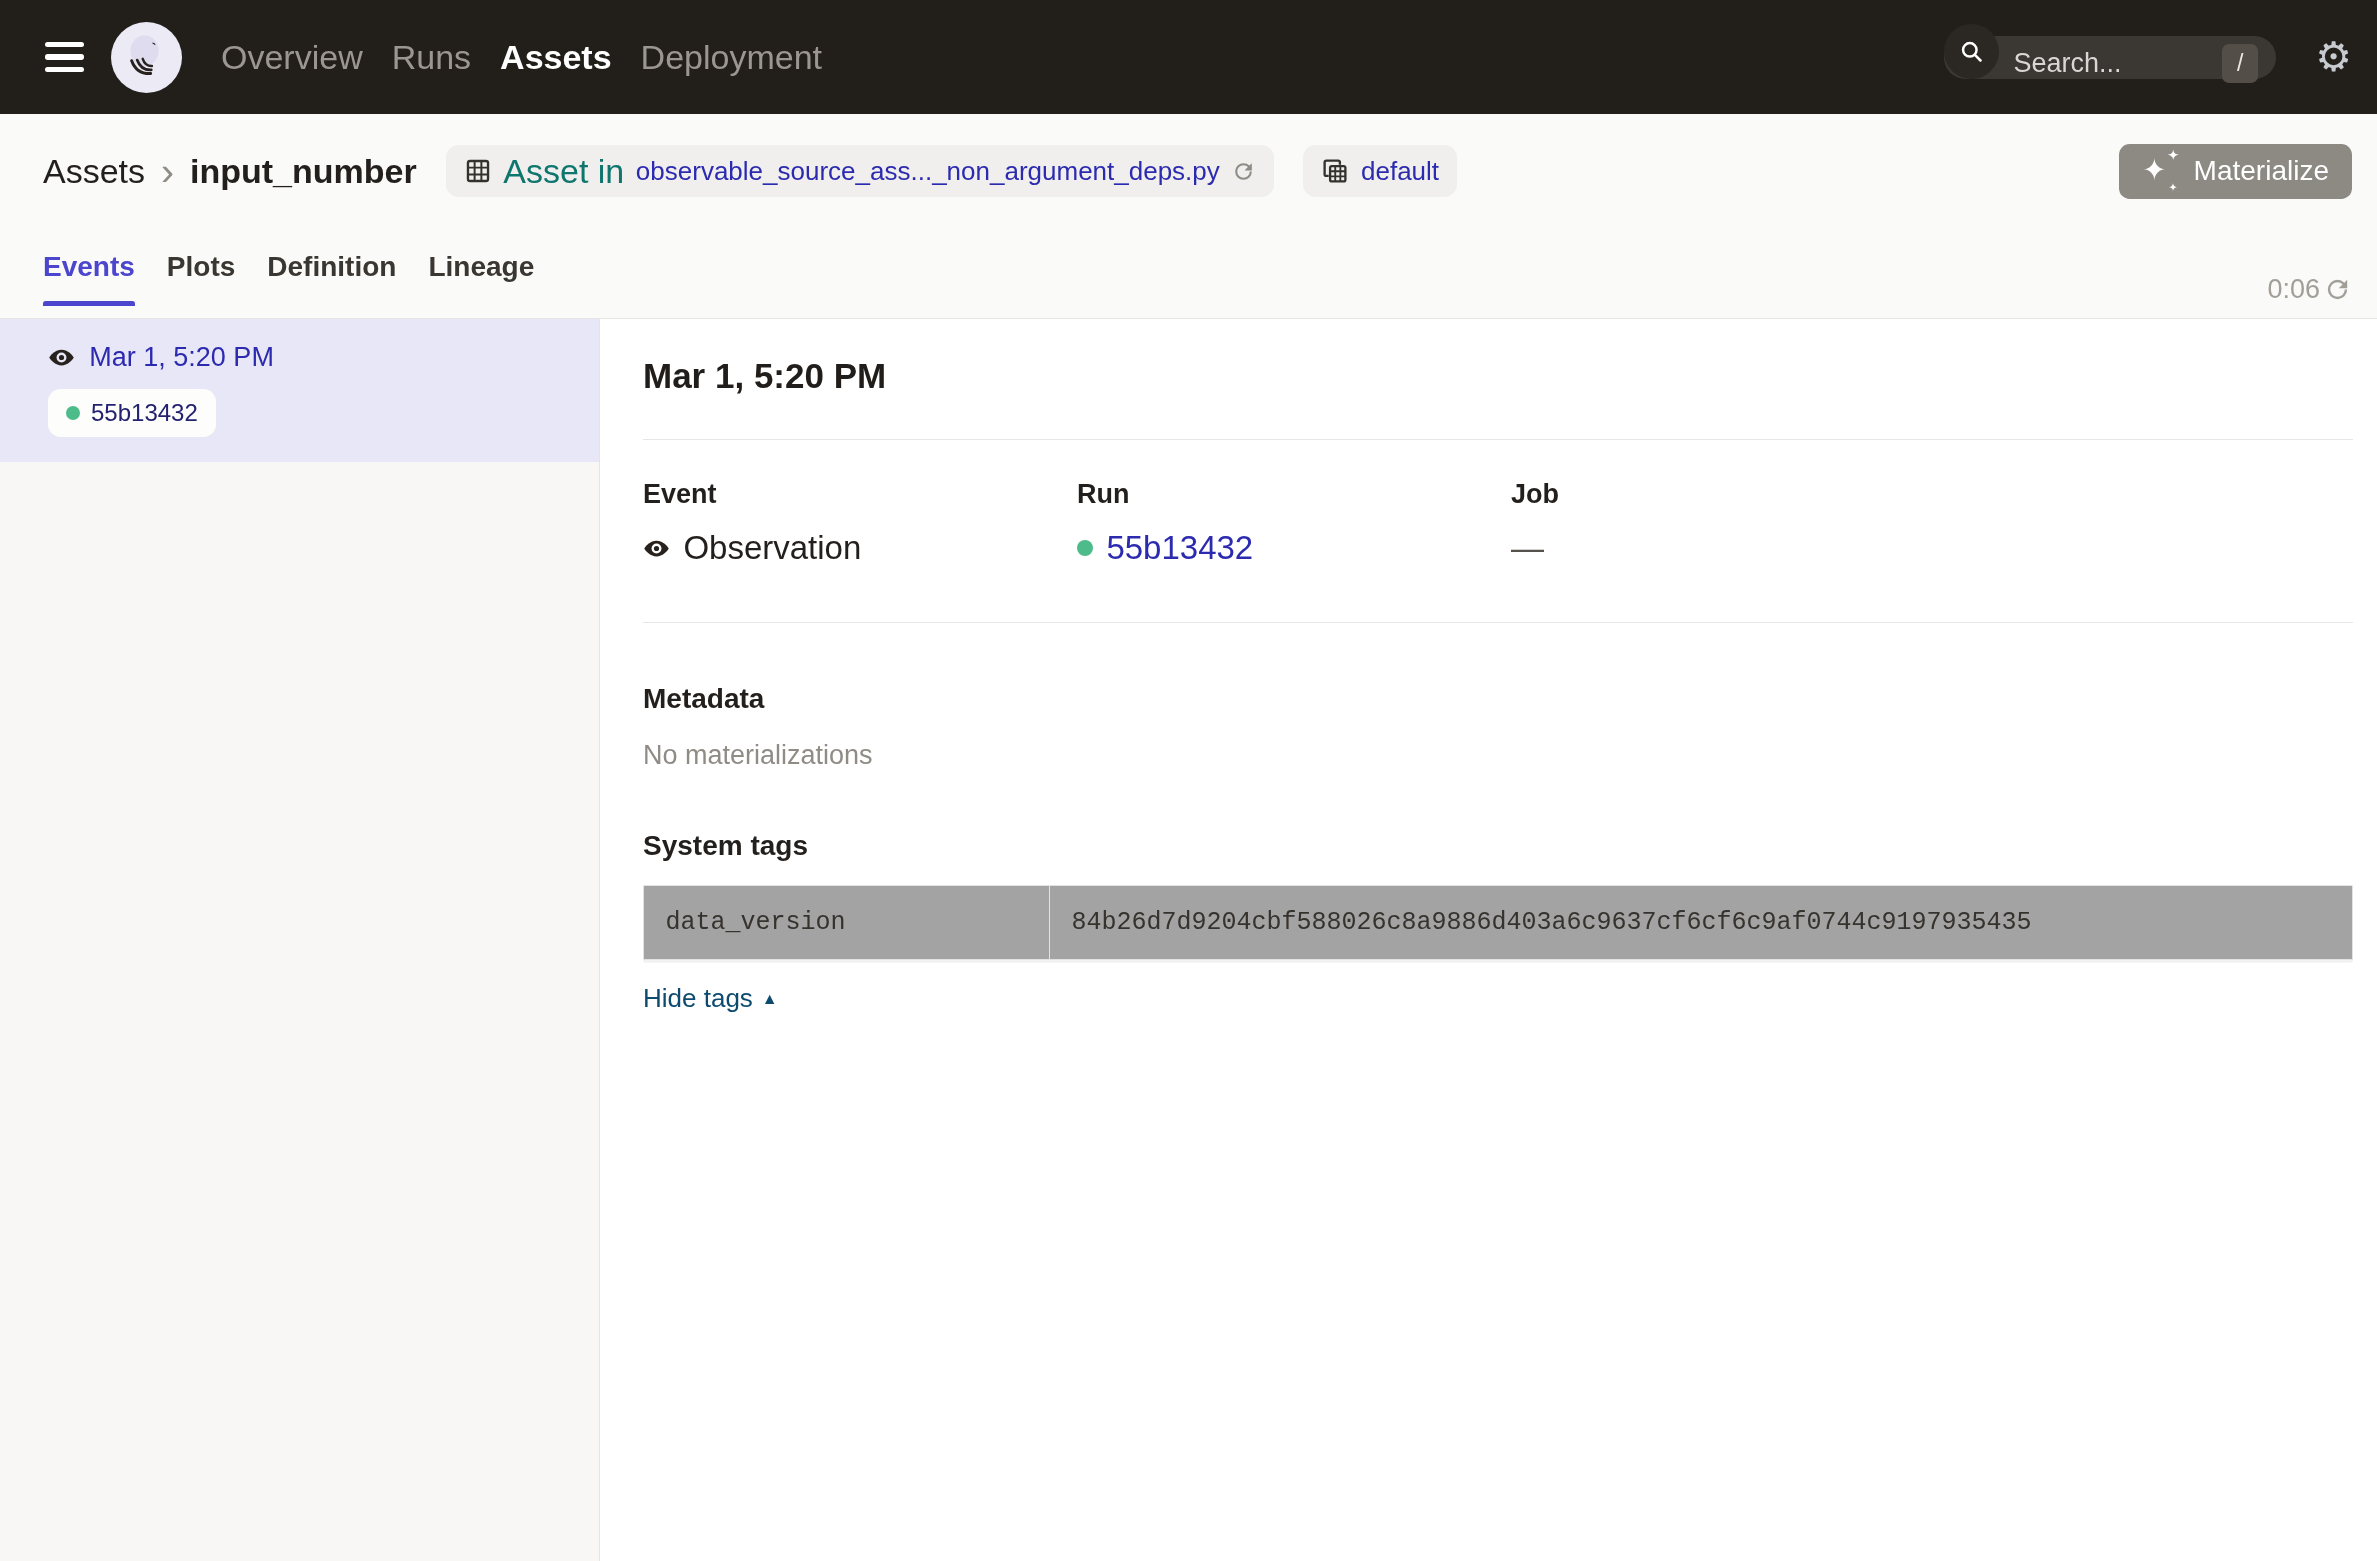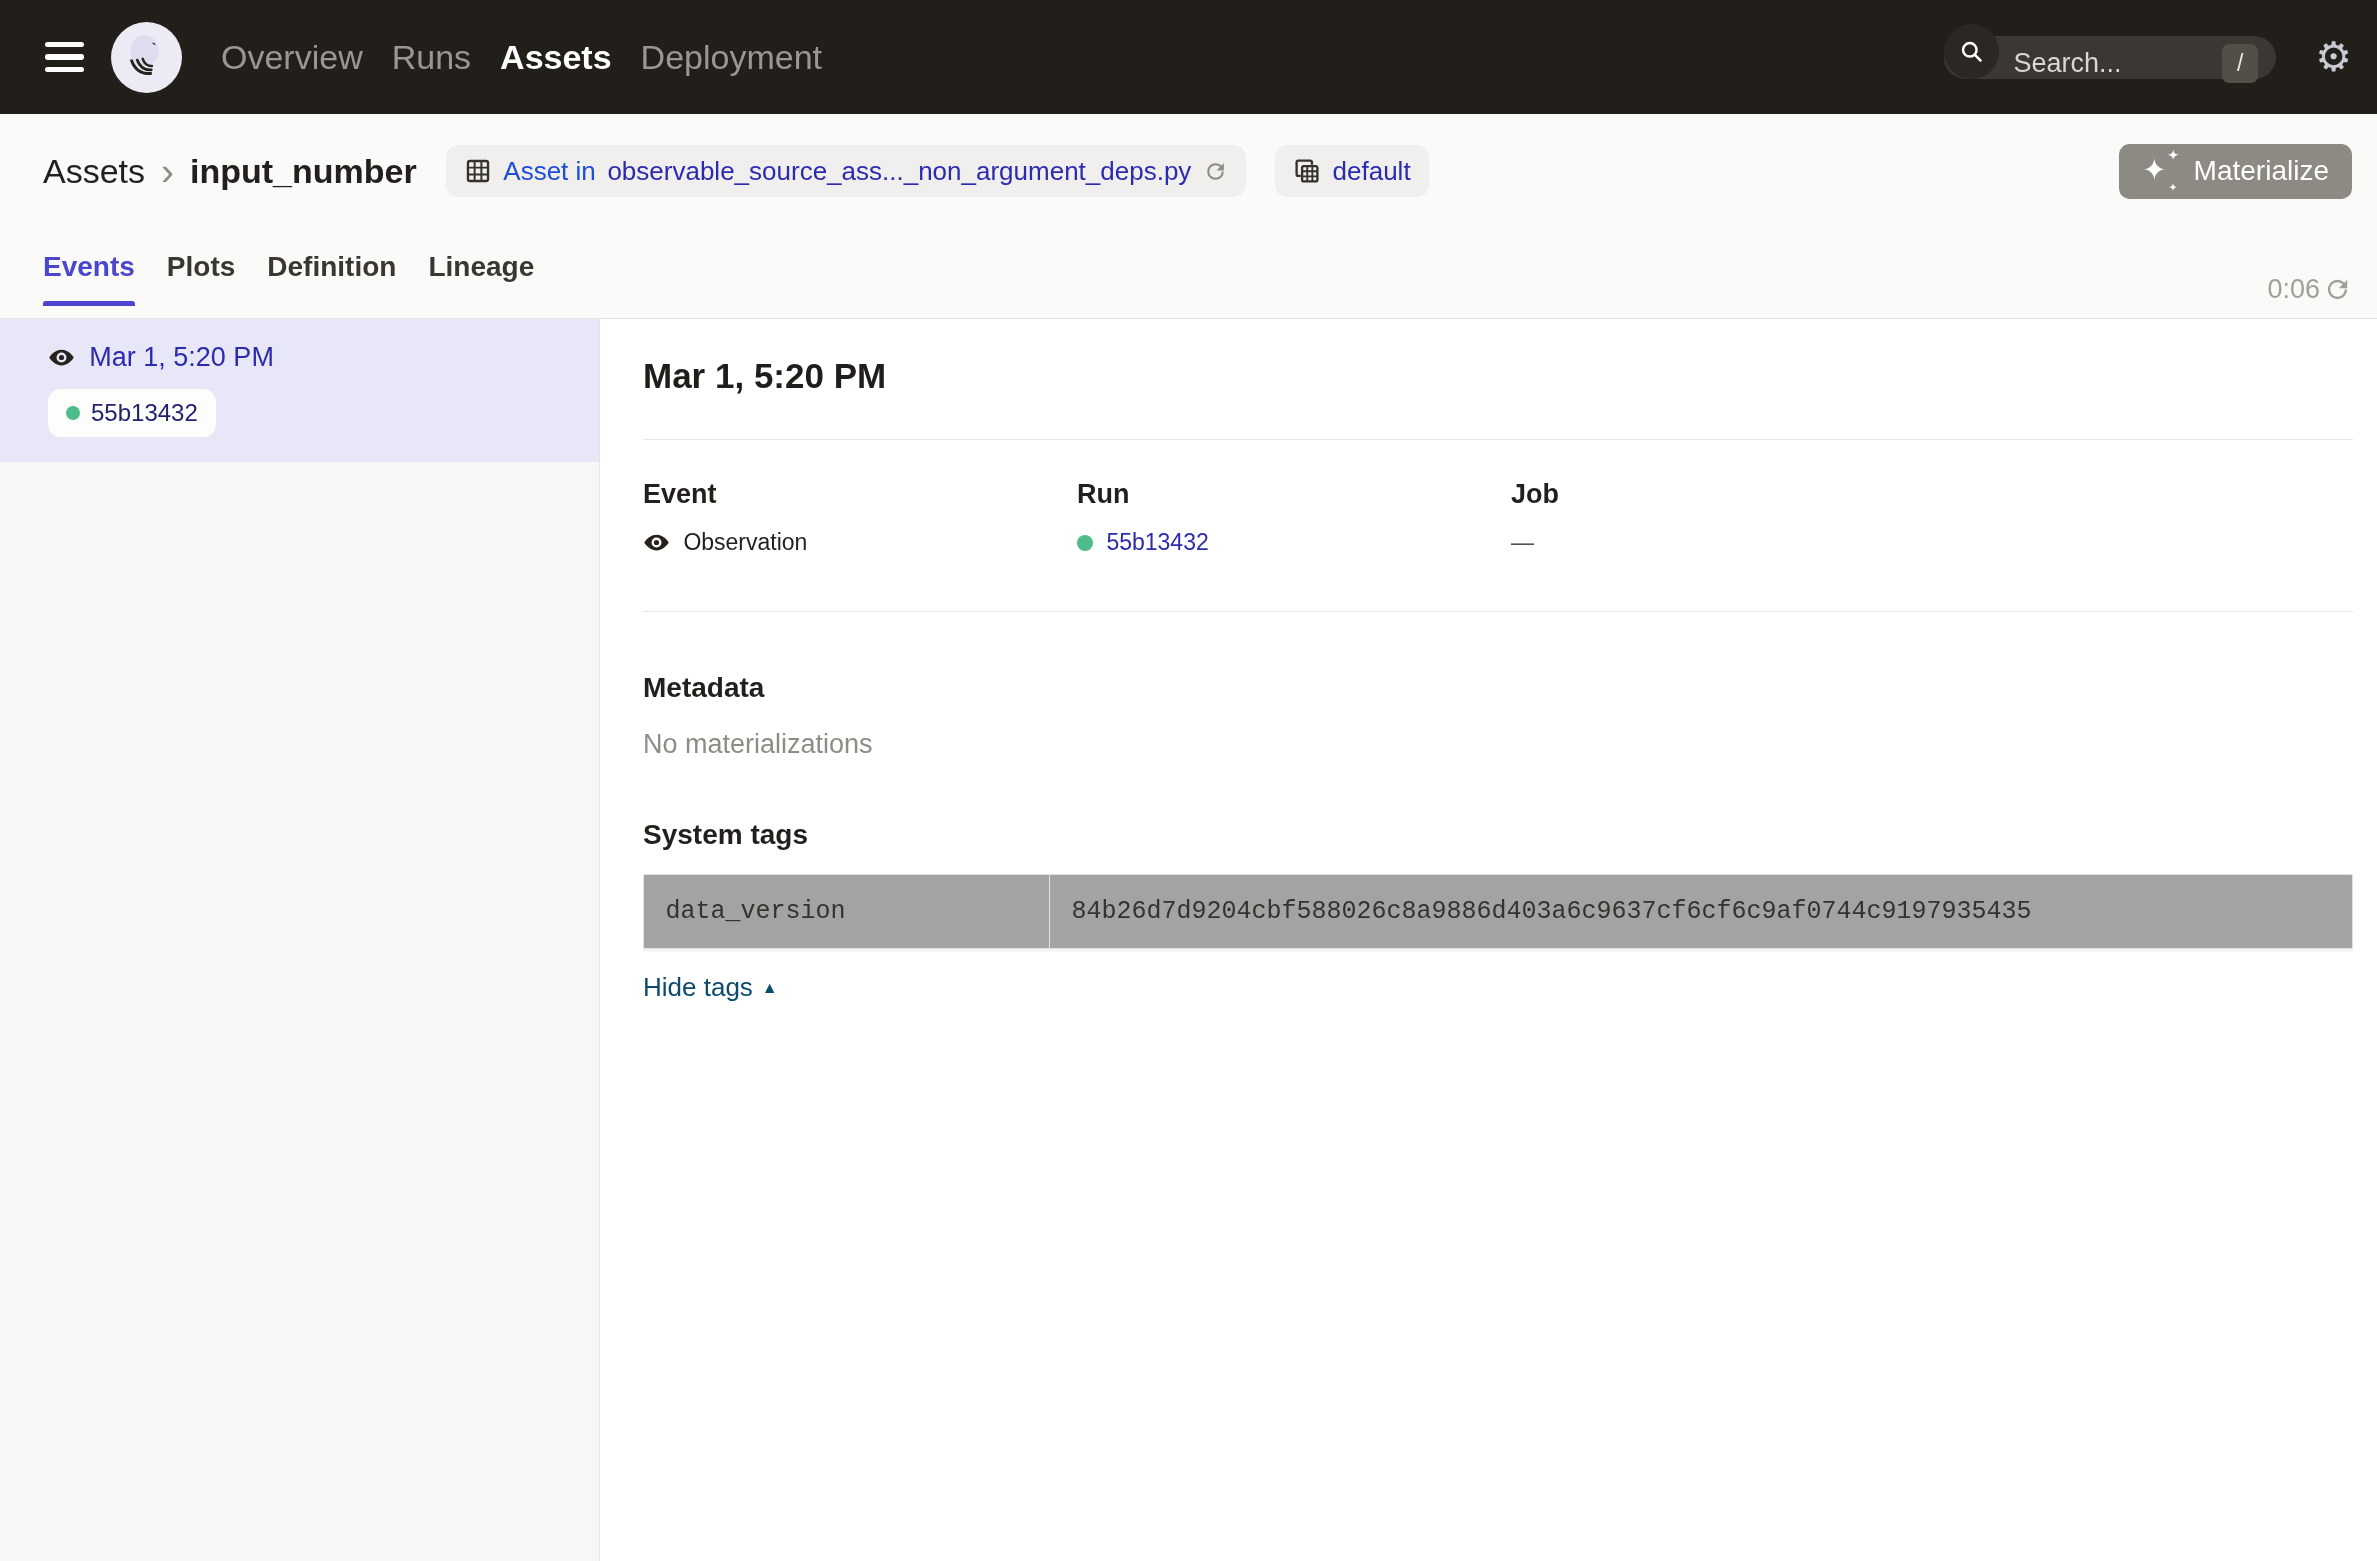"Asset in" .chip .chip-text { color: #1d4ed8 -> #0f766e; font-size: 26px -> 34px }
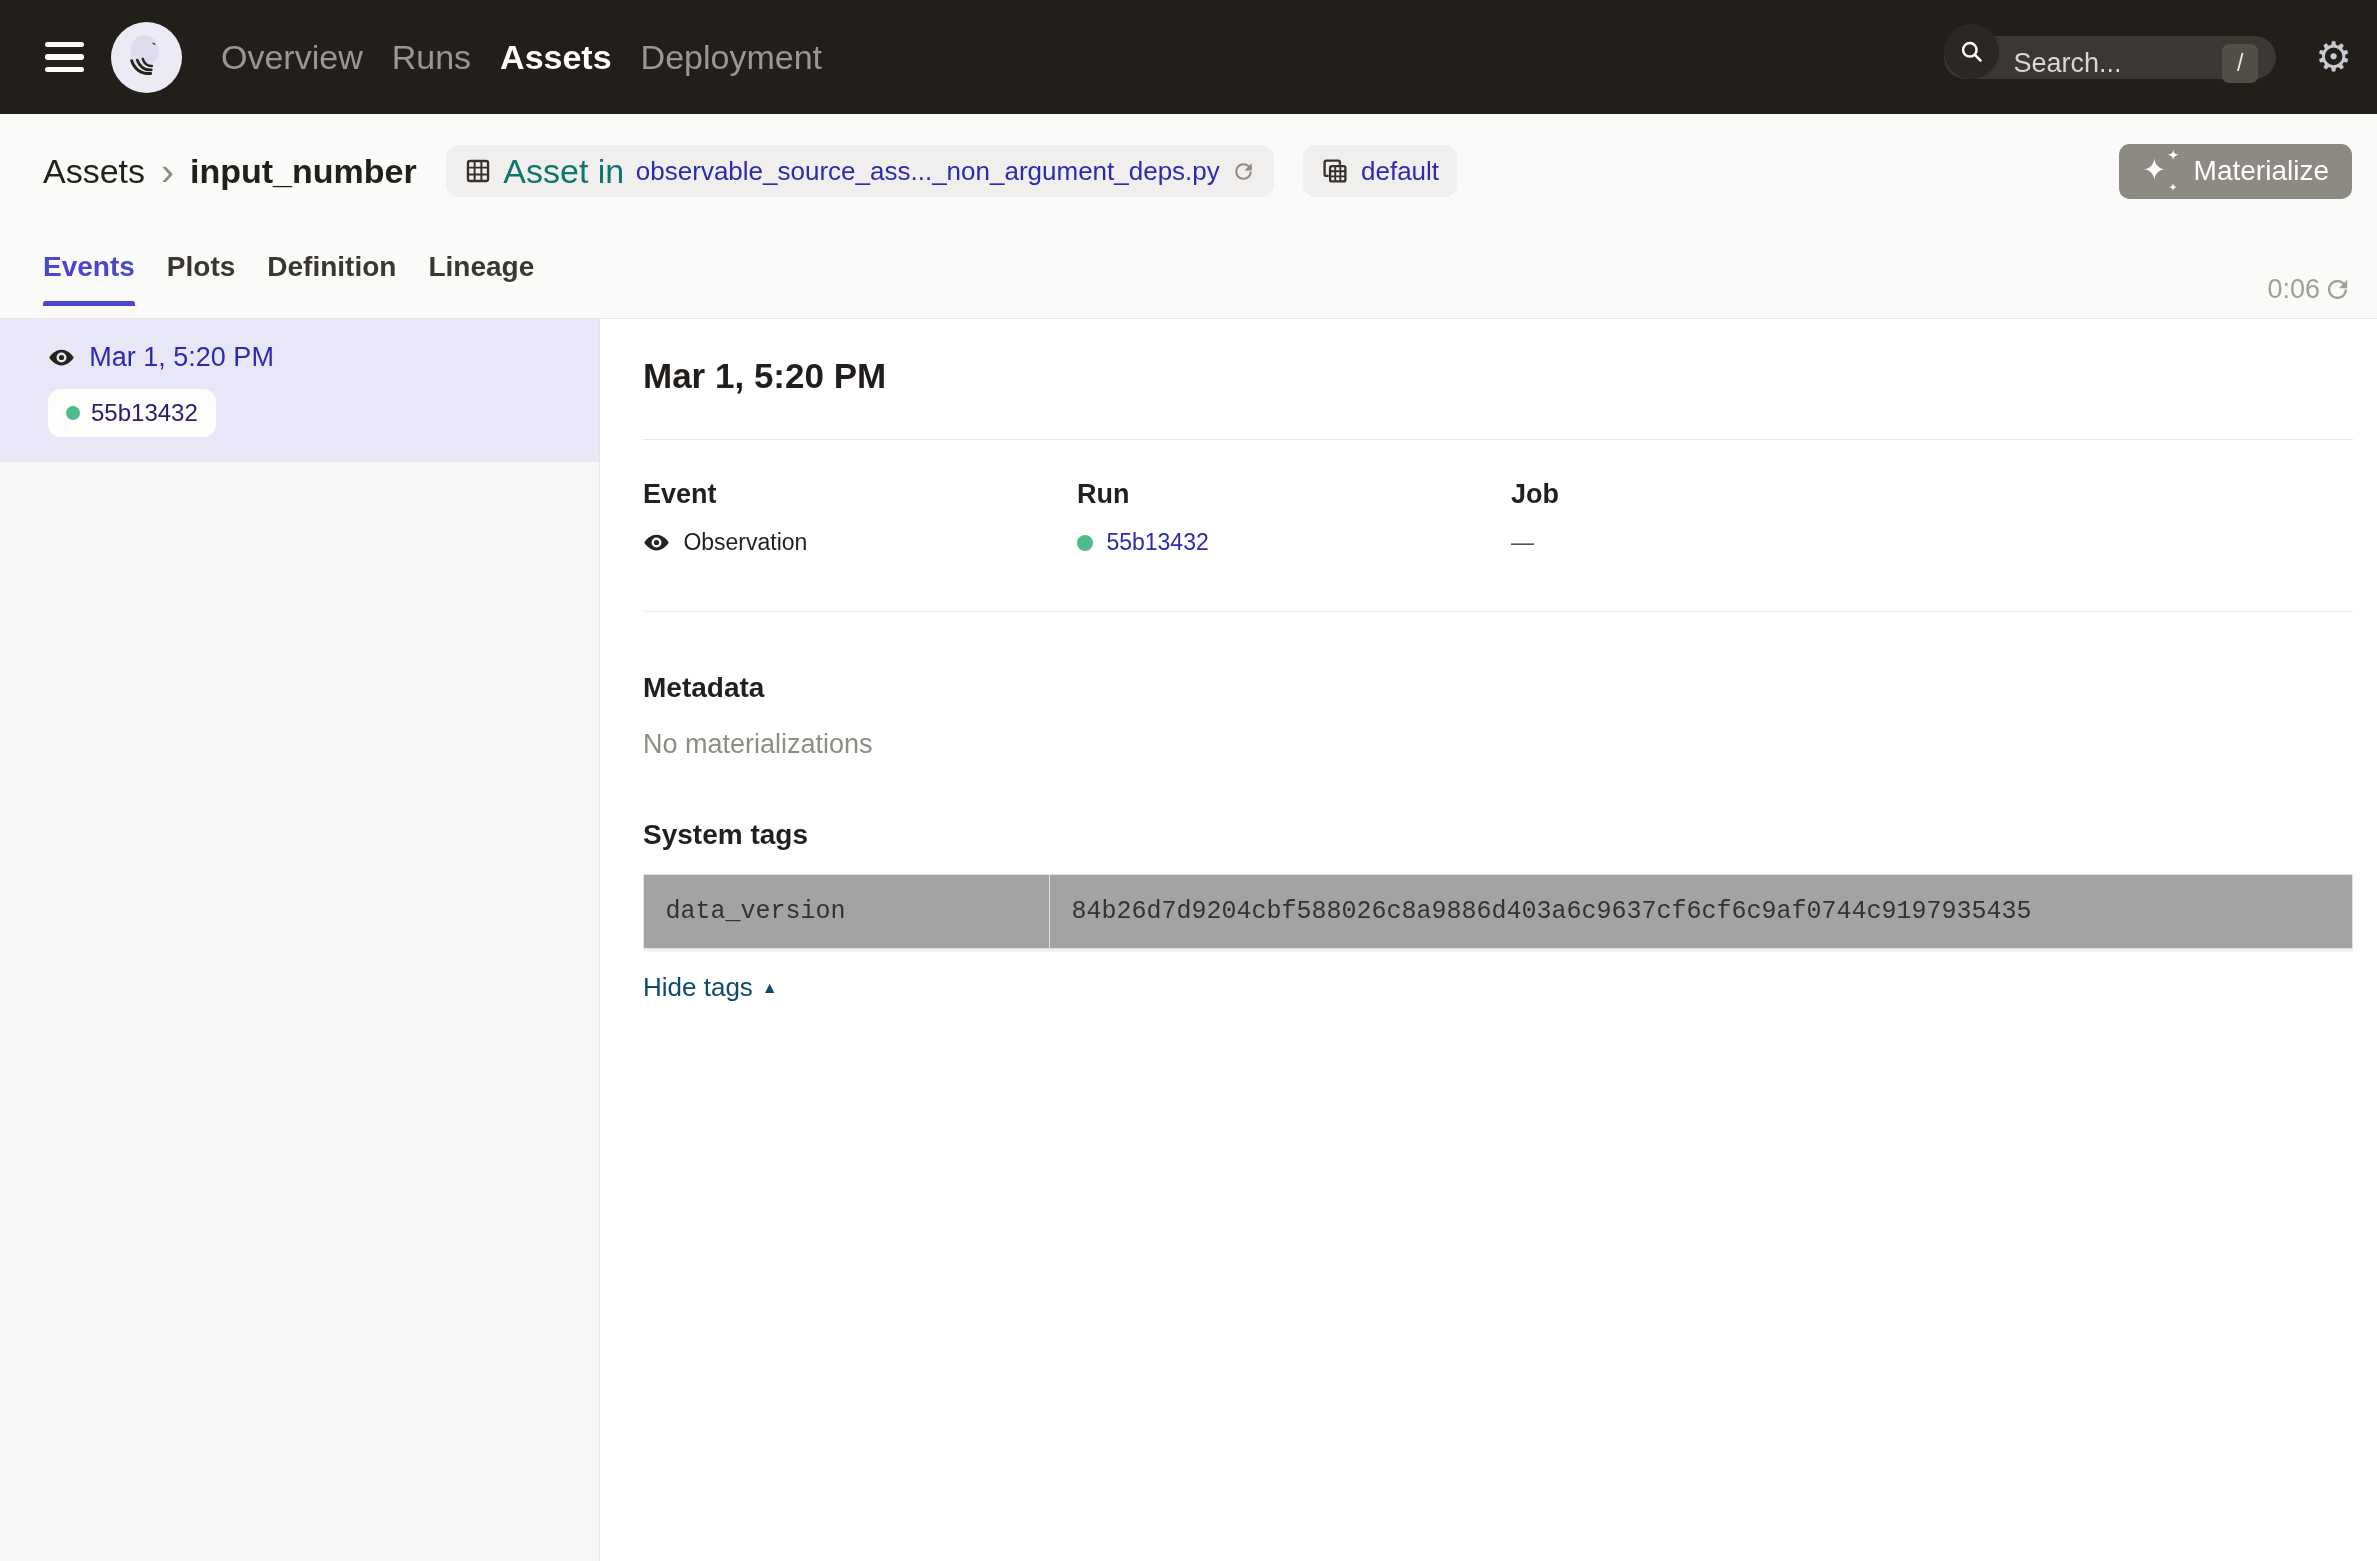"Observation" .col .val { font-size: 23px -> 33px }
